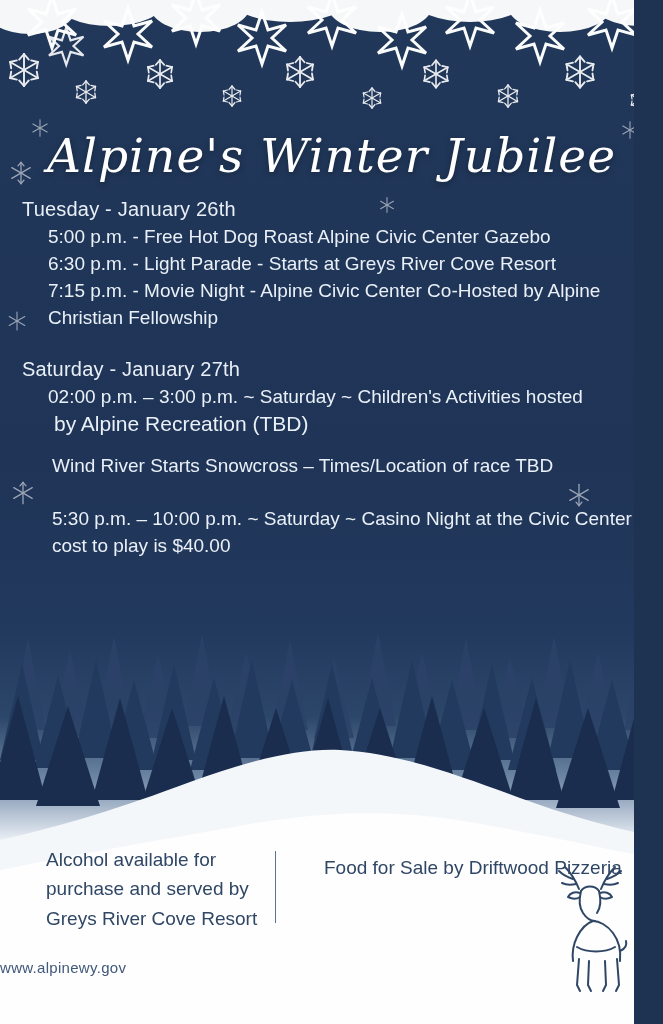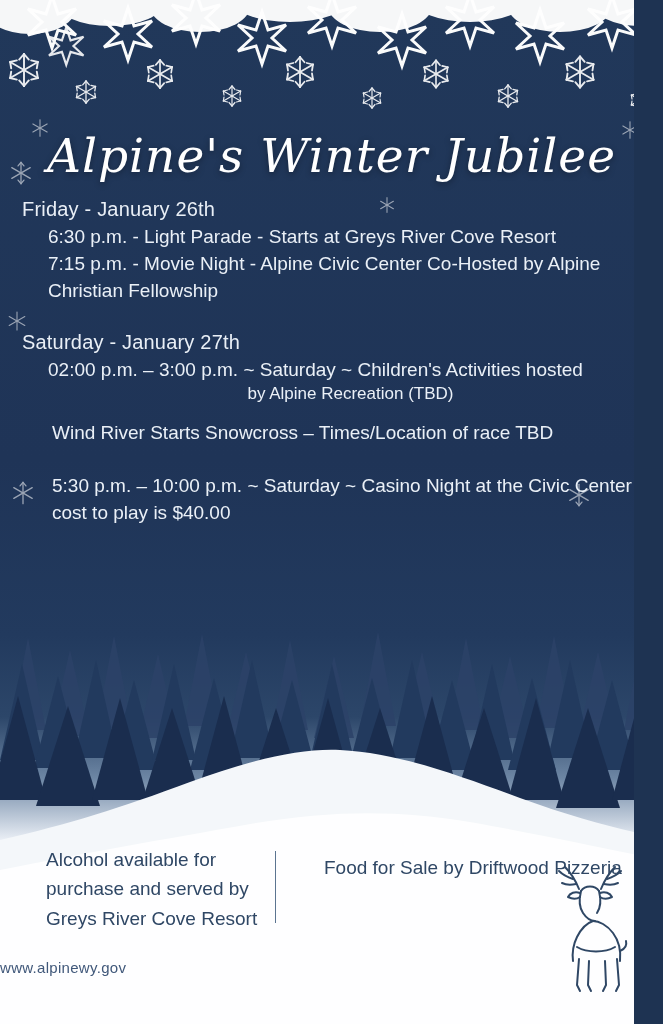"Friday - January 26th" div.day-head { text: Friday -> Tuesday }
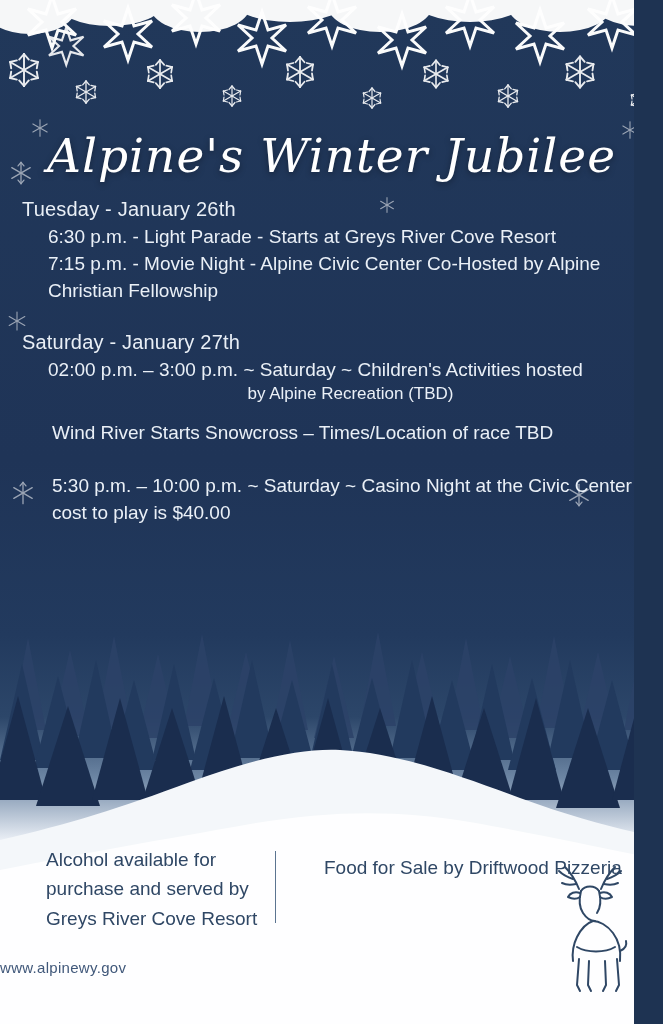"5:00 p.m. - Free Hot" div.evt { html: none -> <div>5:00 p.m. - Free Hot Dog Roast Alpine Civic Center Gazebo</div> }
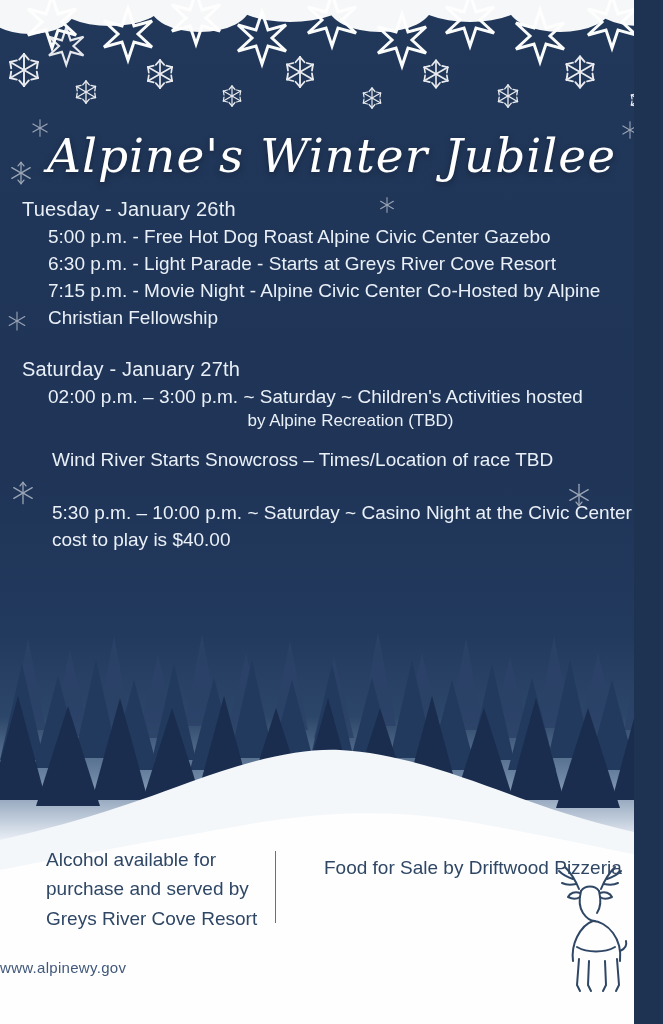"by Alpine Recreation (TBD)" .evt .sub { font-size: 17px -> 21px; text-align: center -> none }
